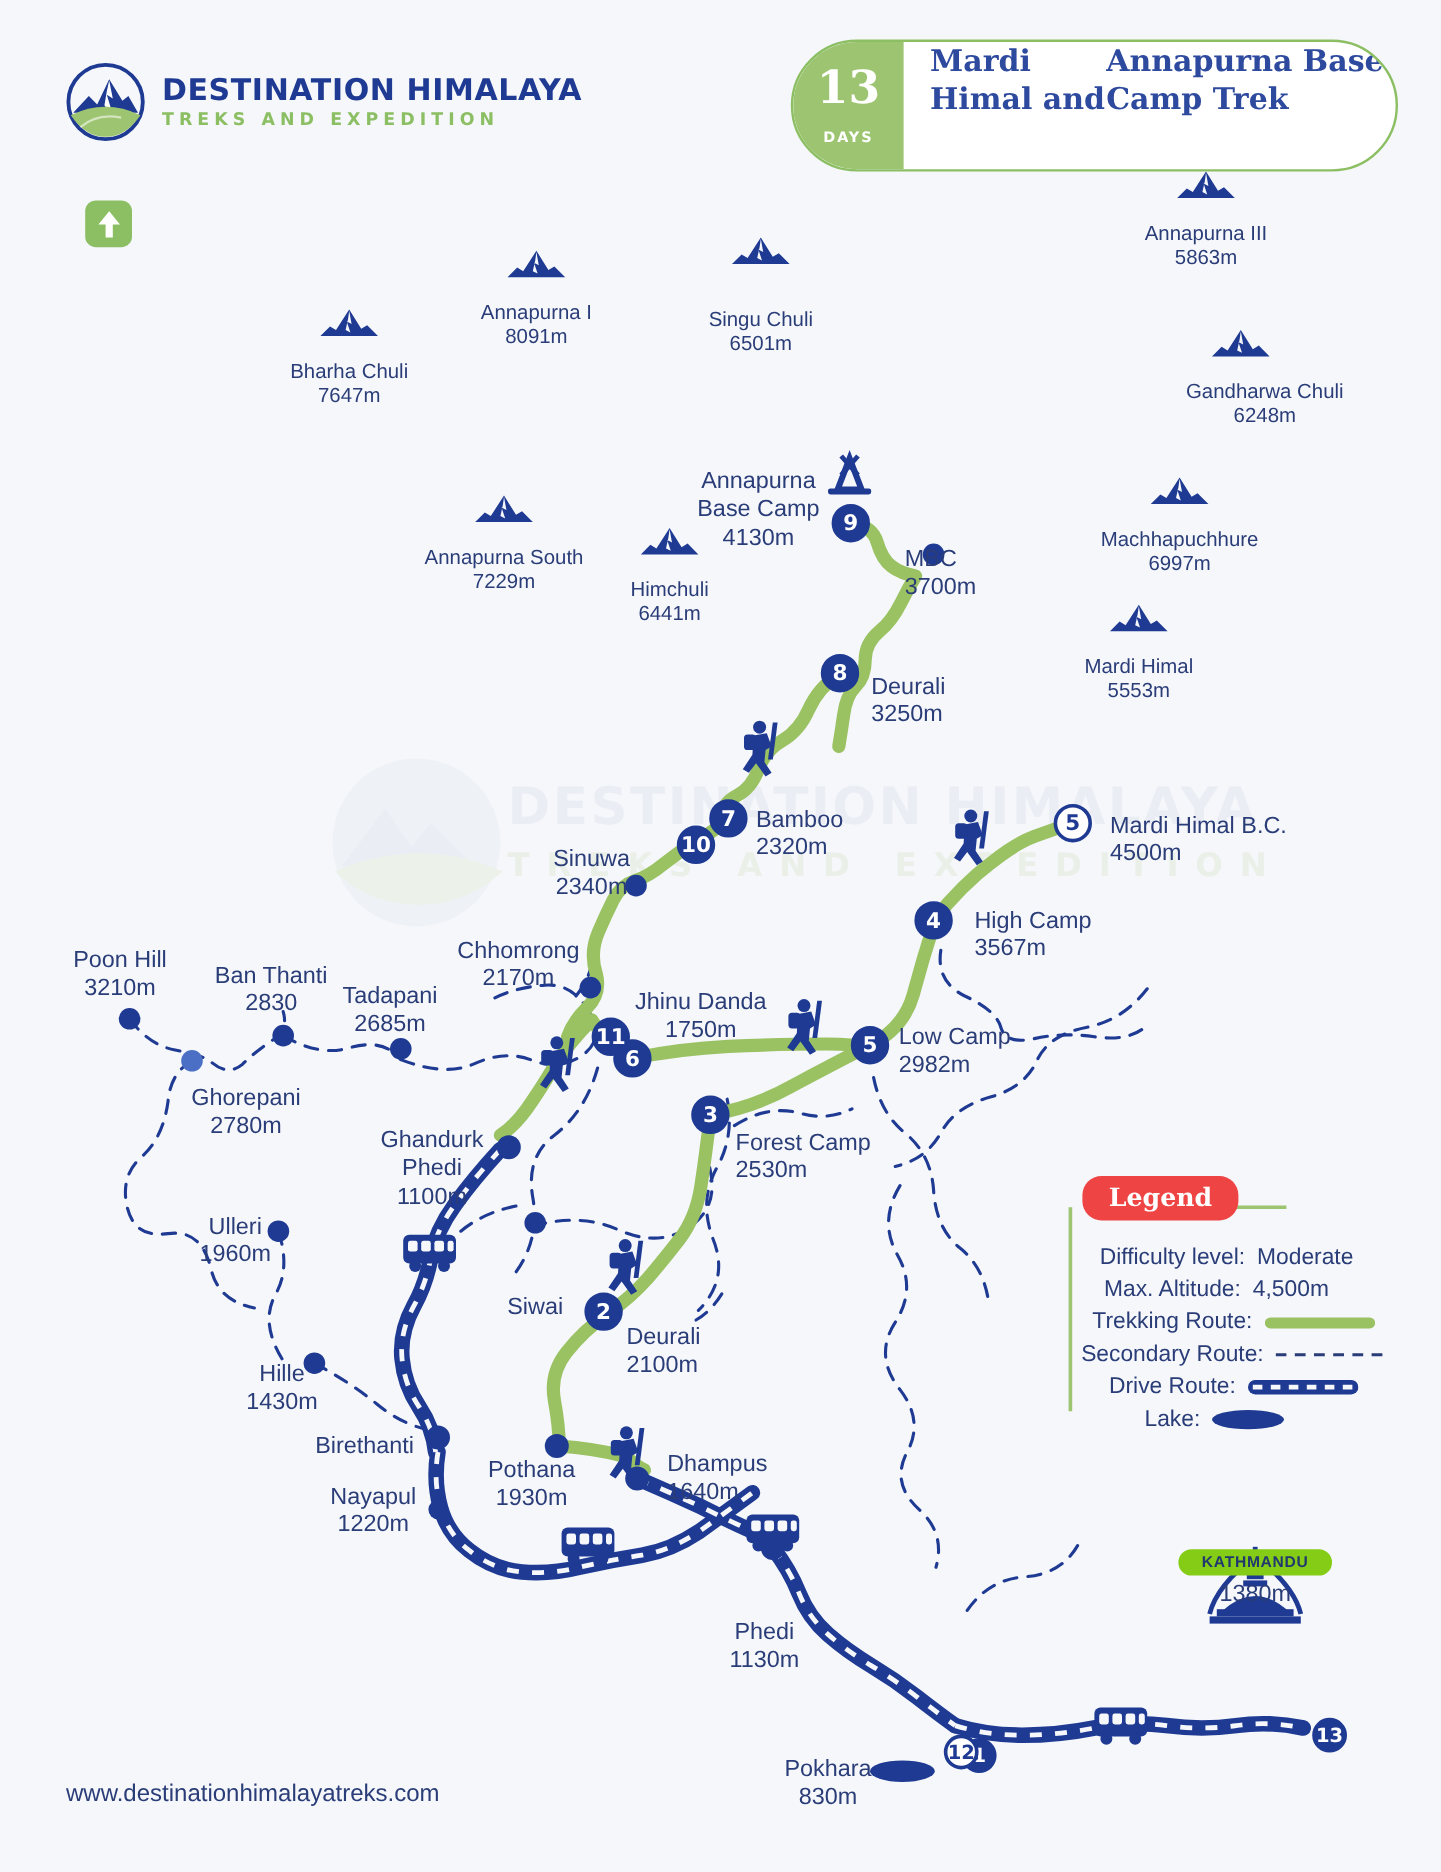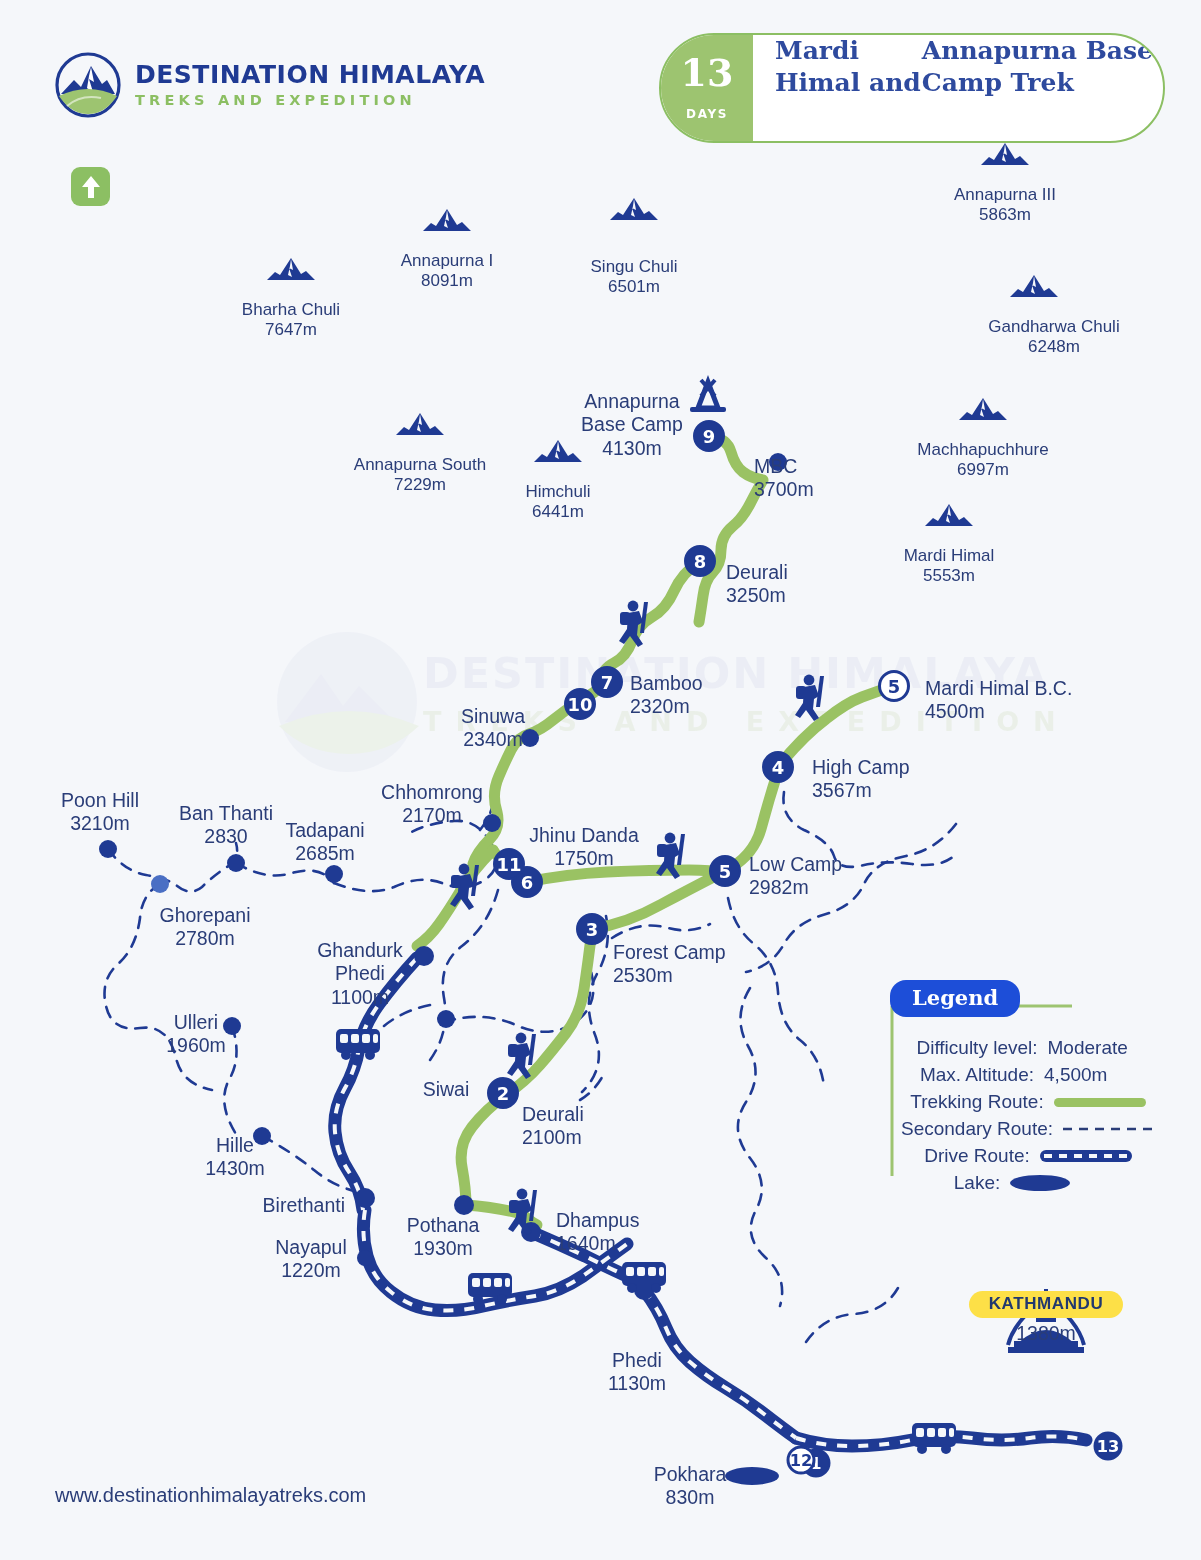"Legend" #legend-tab { background: #1d4ed8 -> #ef4444; left: 4px -> 16px }
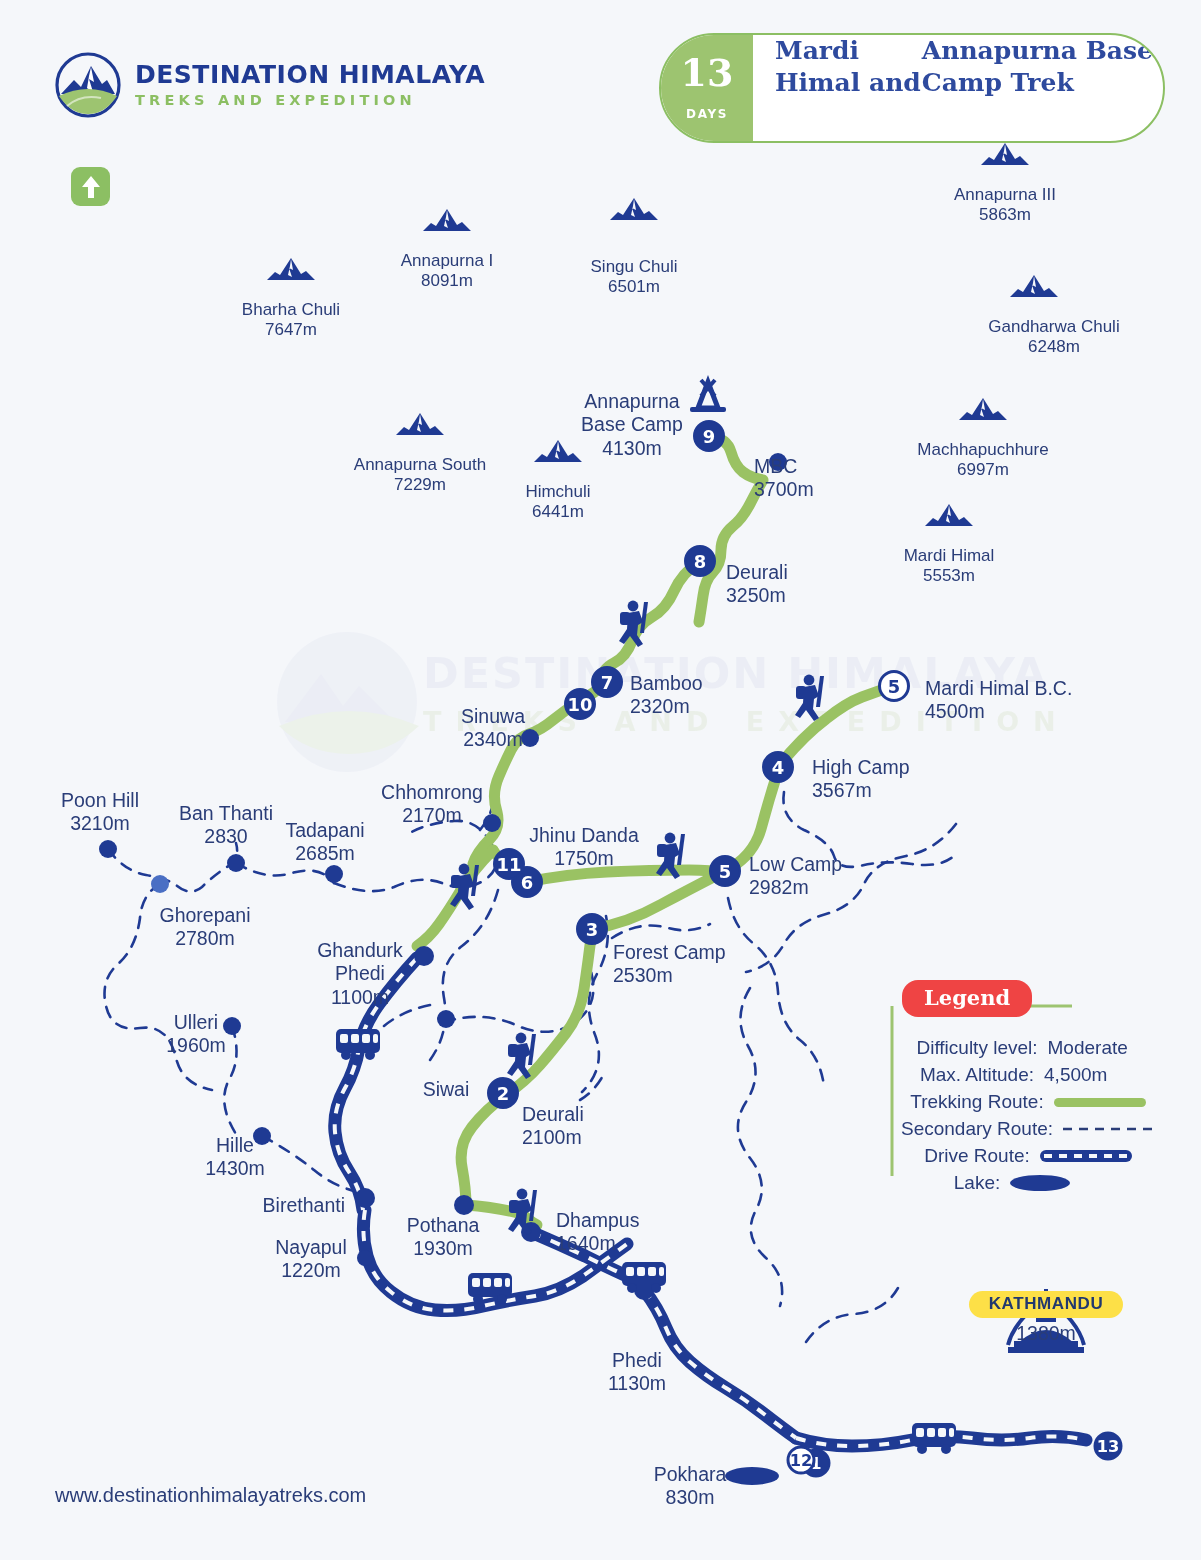"KATHMANDU" #kathmandu-pill { background: #fde047 -> #84cc16; font-size: 17px -> 13px }
